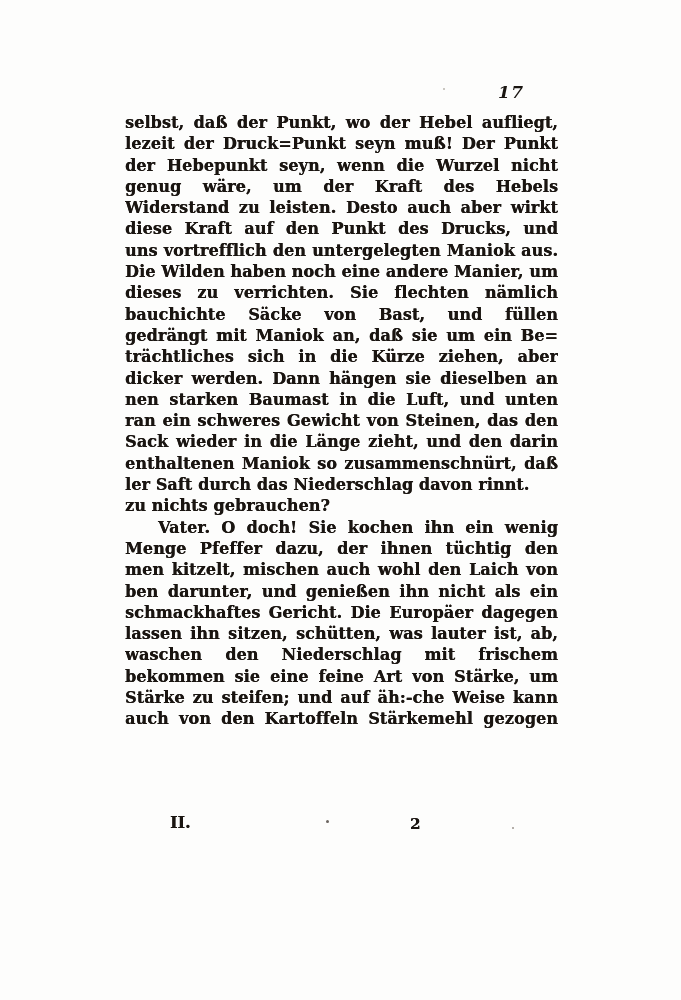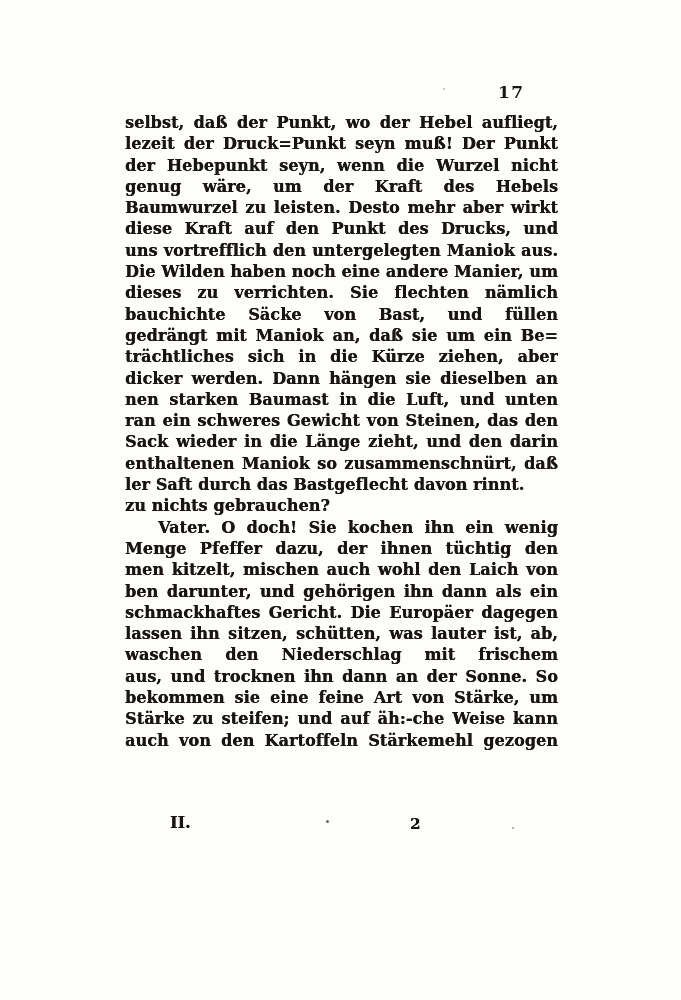"17" .pagenum { font-style: none -> italic }
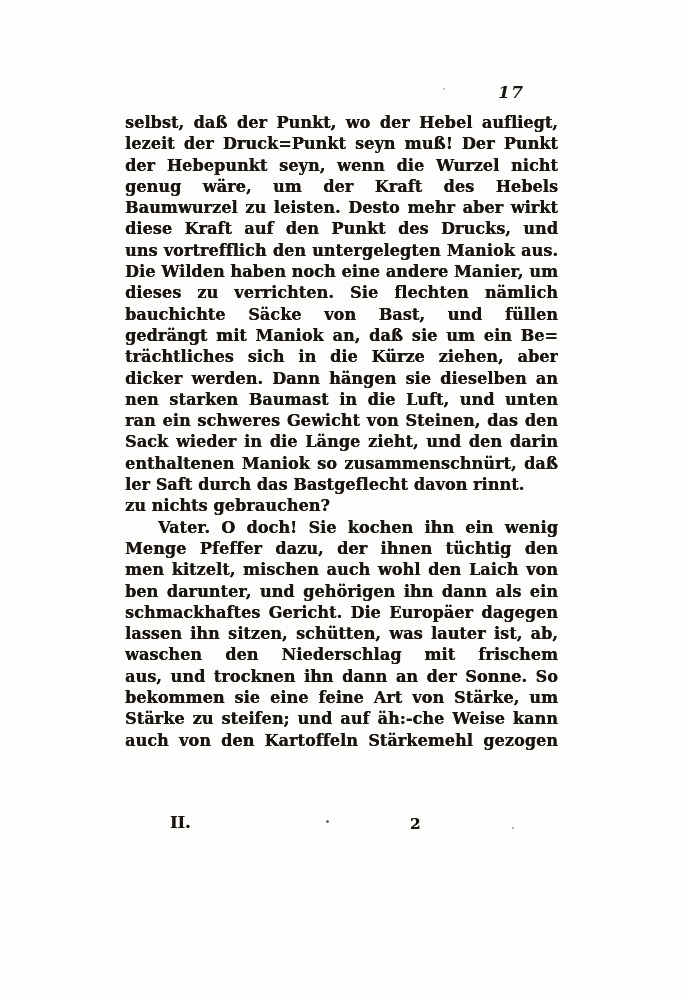"Baumwurzel zu leisten. Desto mehr" div.line { text: Baumwurzel zu leisten. Desto mehr -> Widerstand zu leisten. Desto auch }
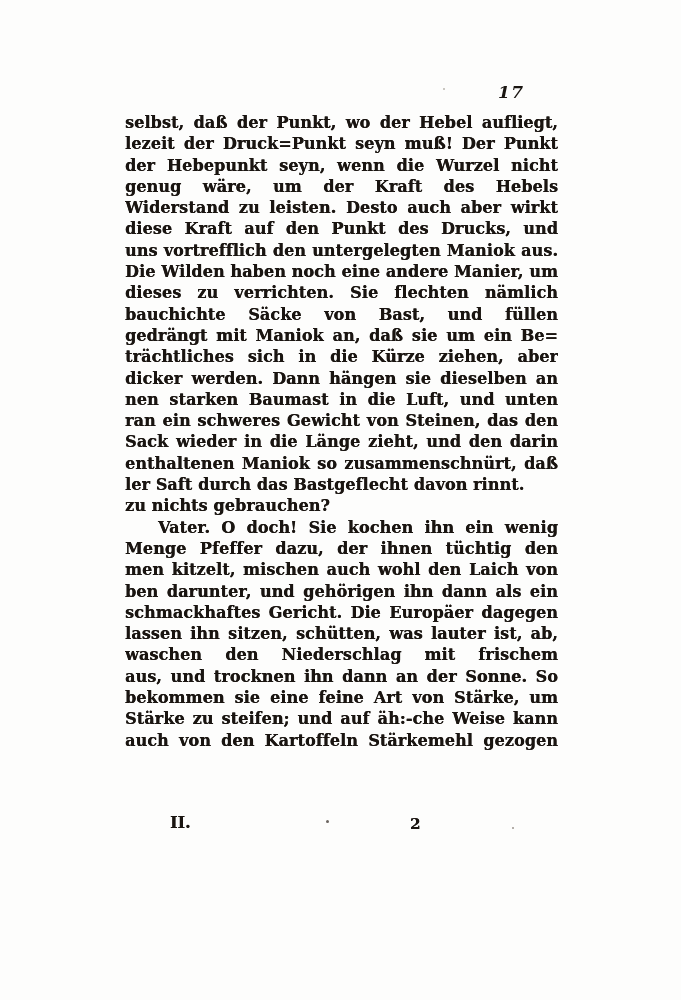"ler Saft durch das Bastgeflecht" div.line { text: Bastgeflecht -> Niederschlag }
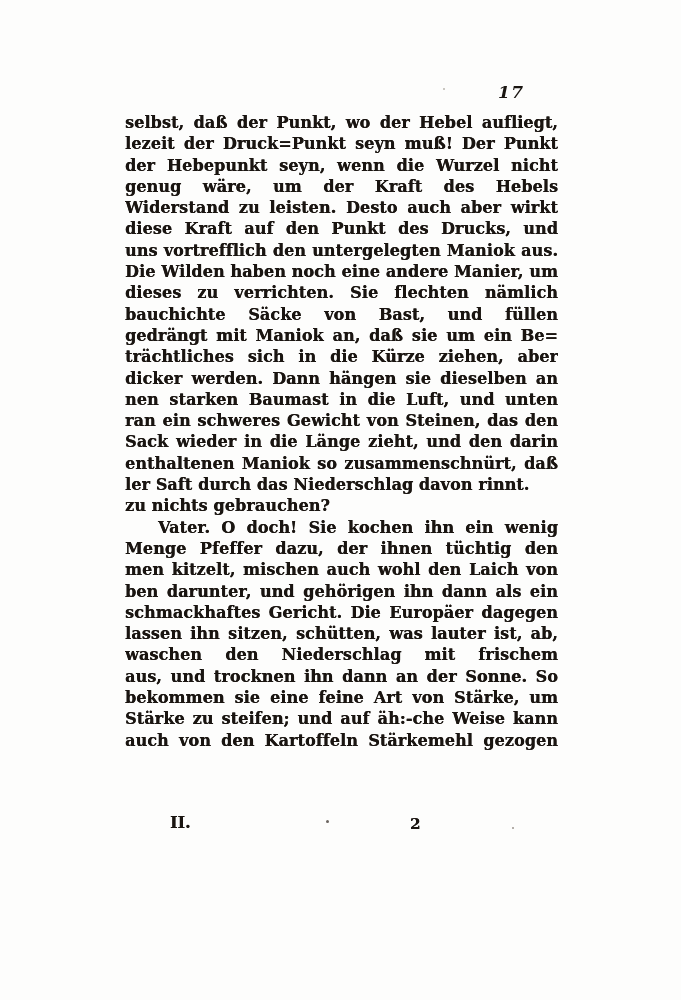"ben darunter, und gehörigen ihn" div.line { text: gehörigen ihn dann -> genießen ihn nicht }
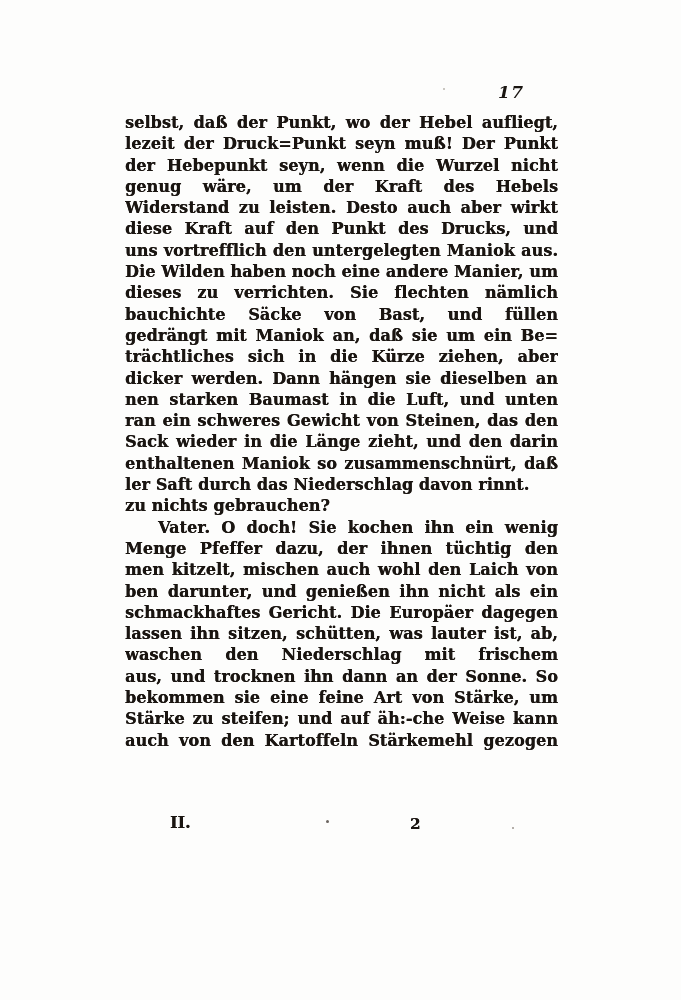"aus, und trocknen ihn dann" div.line { html: <div>aus, und trocknen ihn dann an der Sonne. So</div> -> none }
